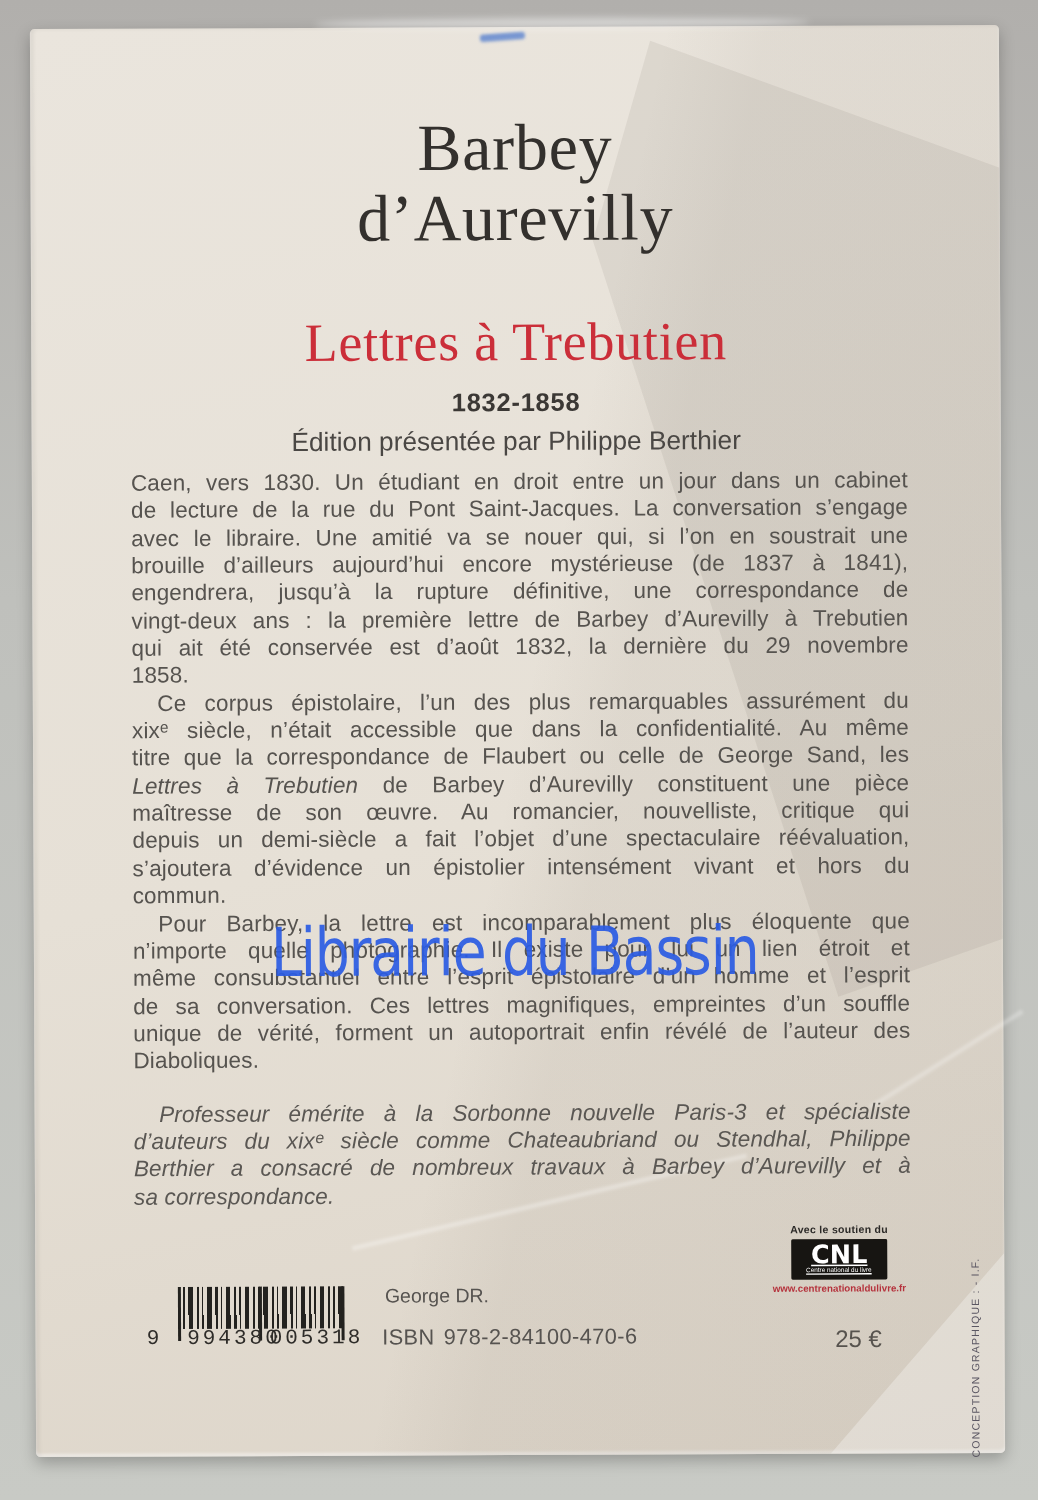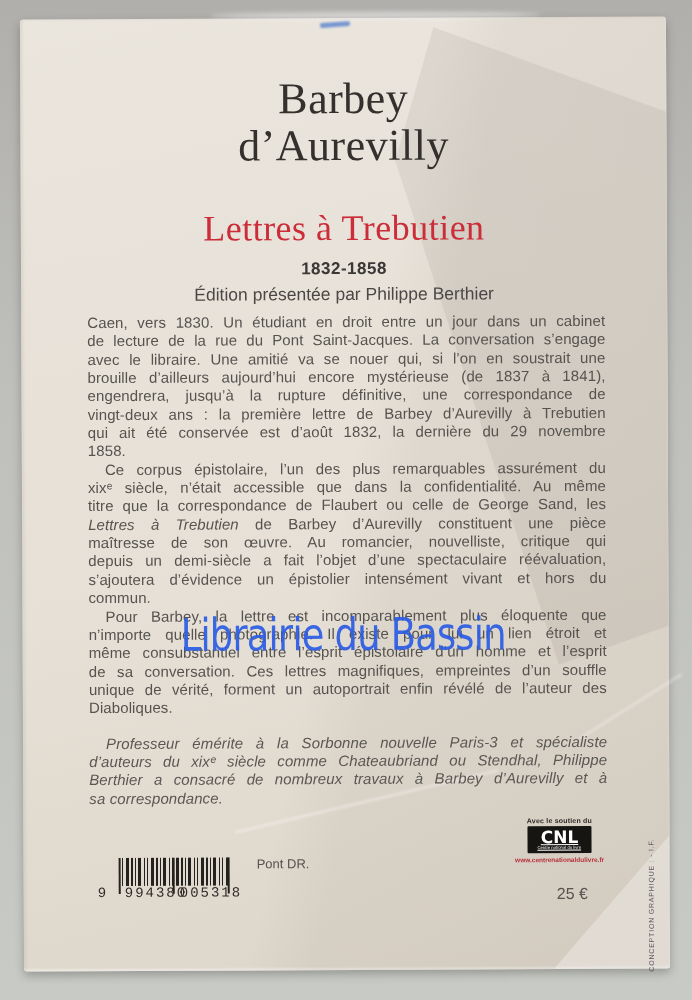"Pont DR." div.photo-credit { text: Pont -> George }
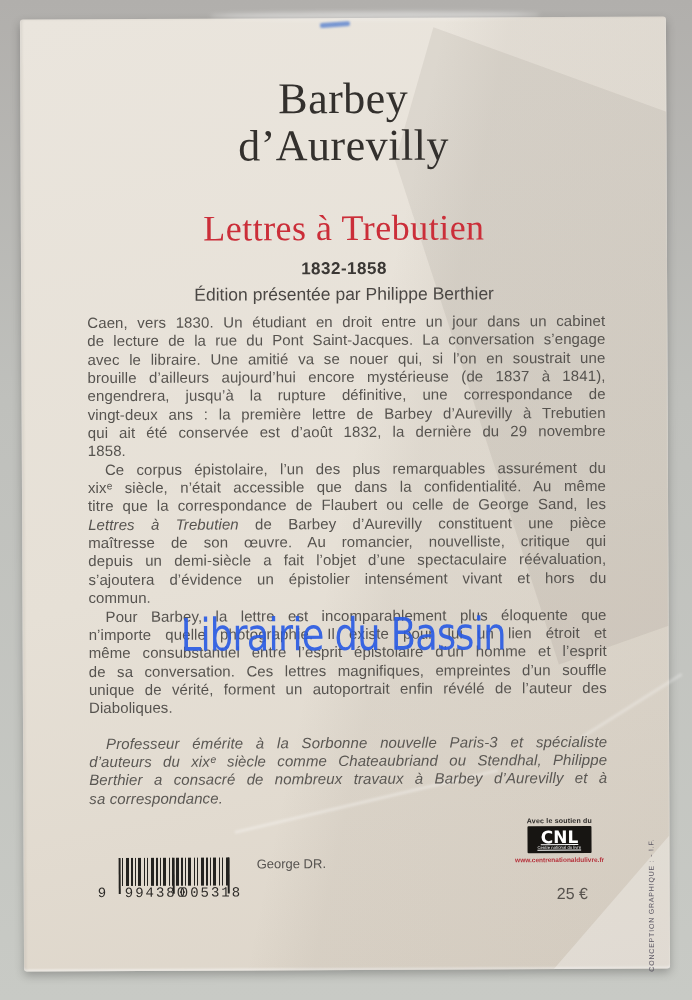"ISBN 978-2-84100-470-6" div.isbn { html: none -> <div><span>ISBN</span><span>978-2-84100-470-6</span></div> }
